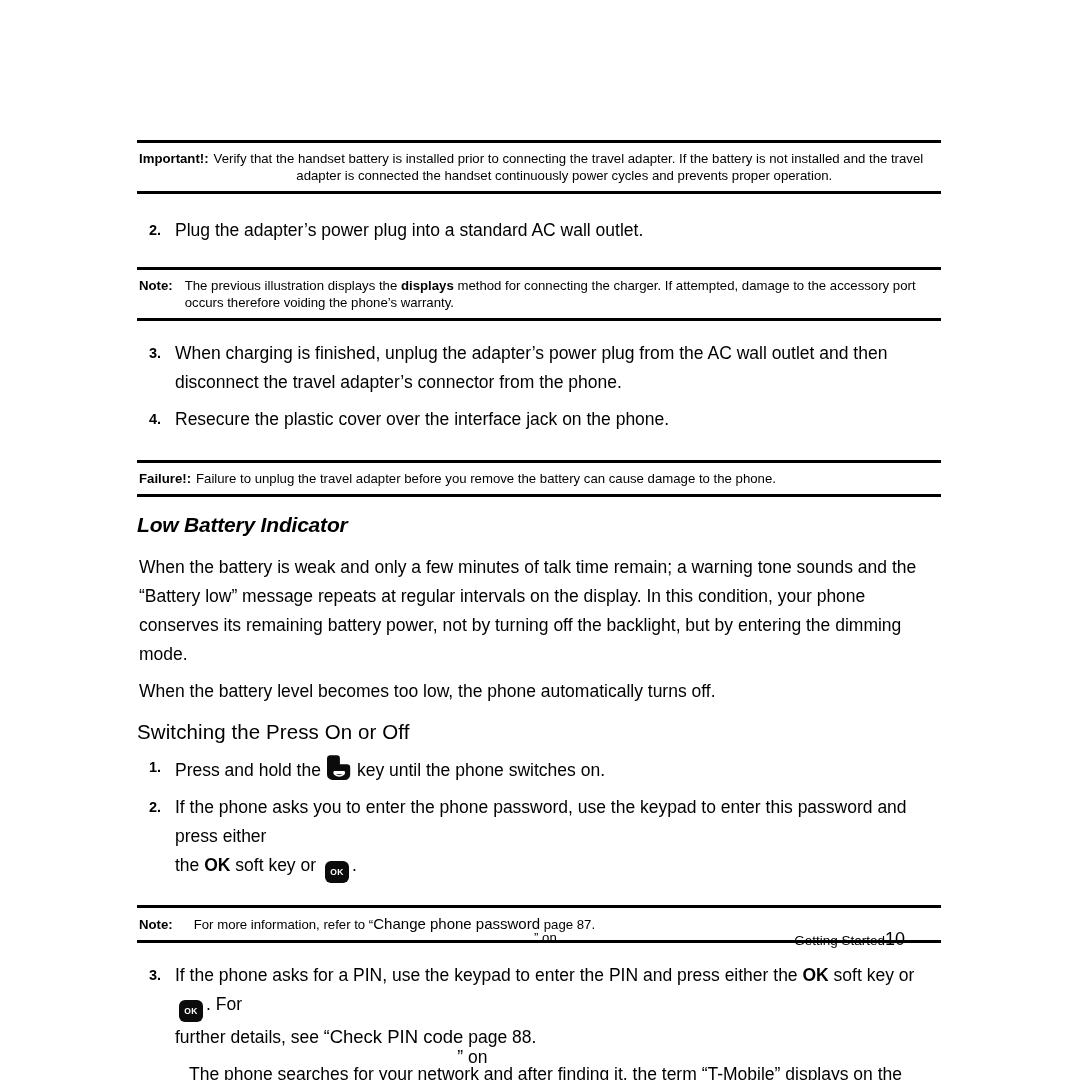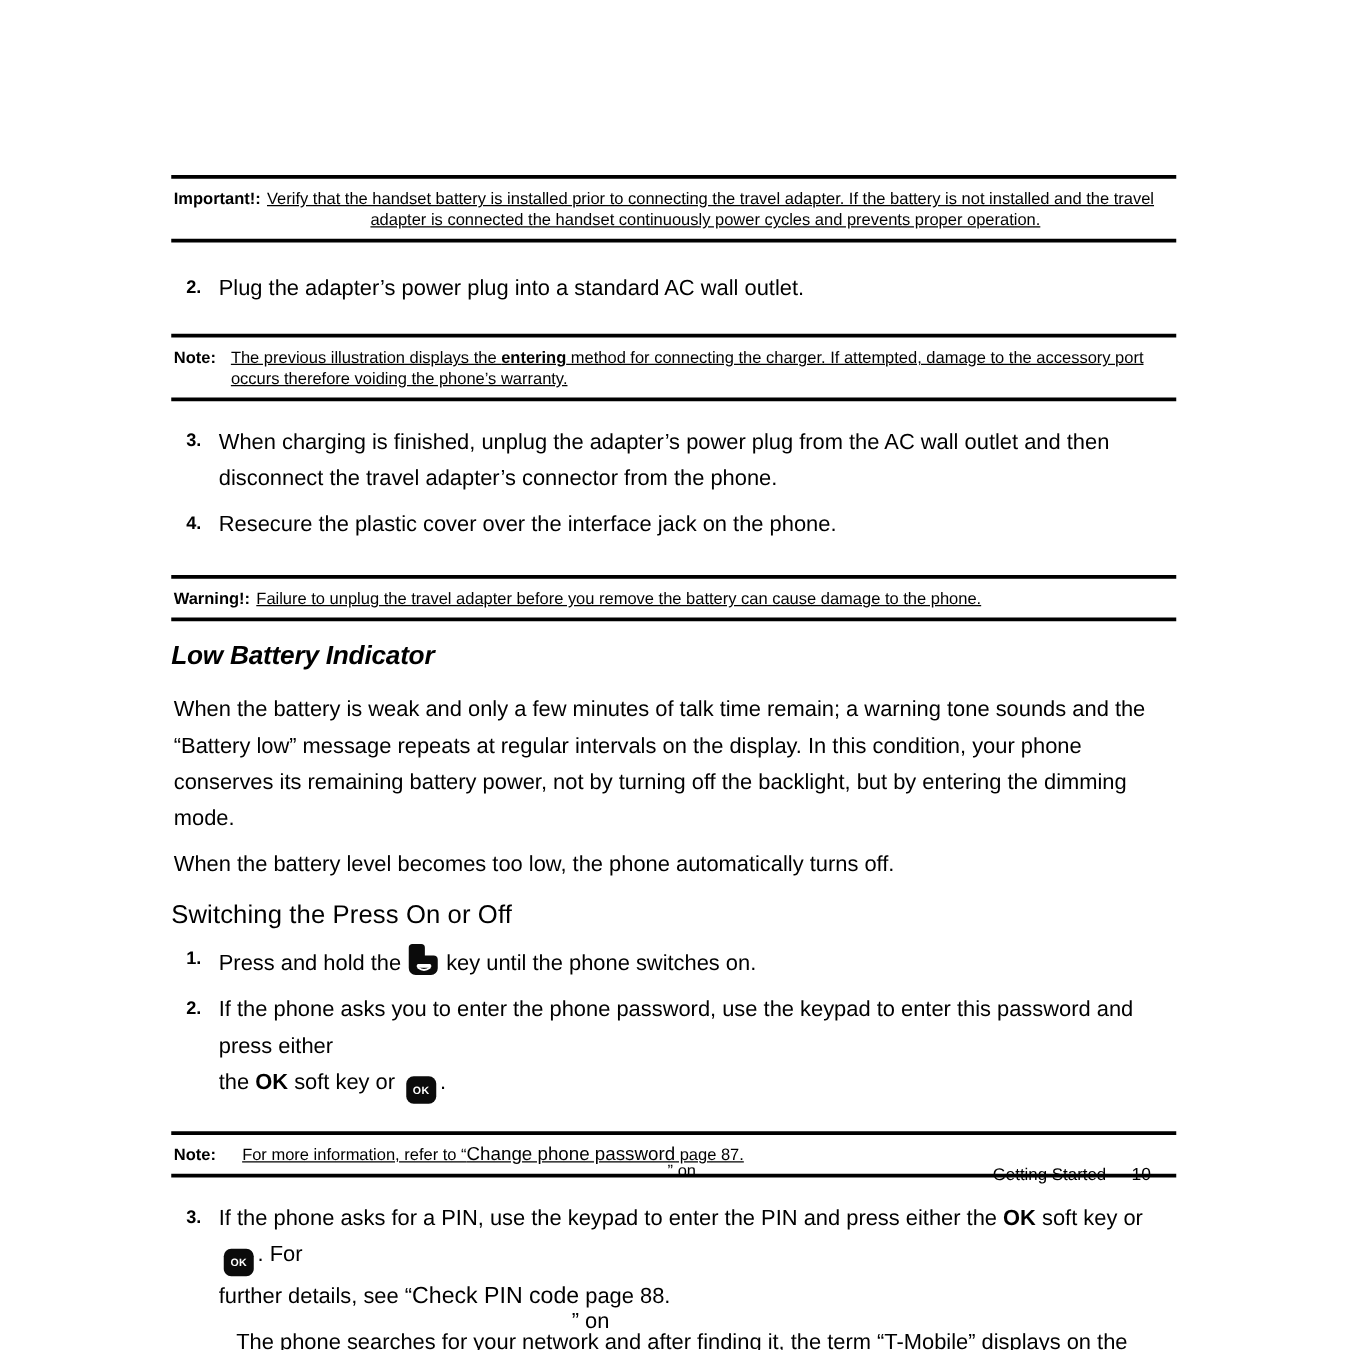"Verify that the handset battery" .callout-body { text-decoration: underline -> none }
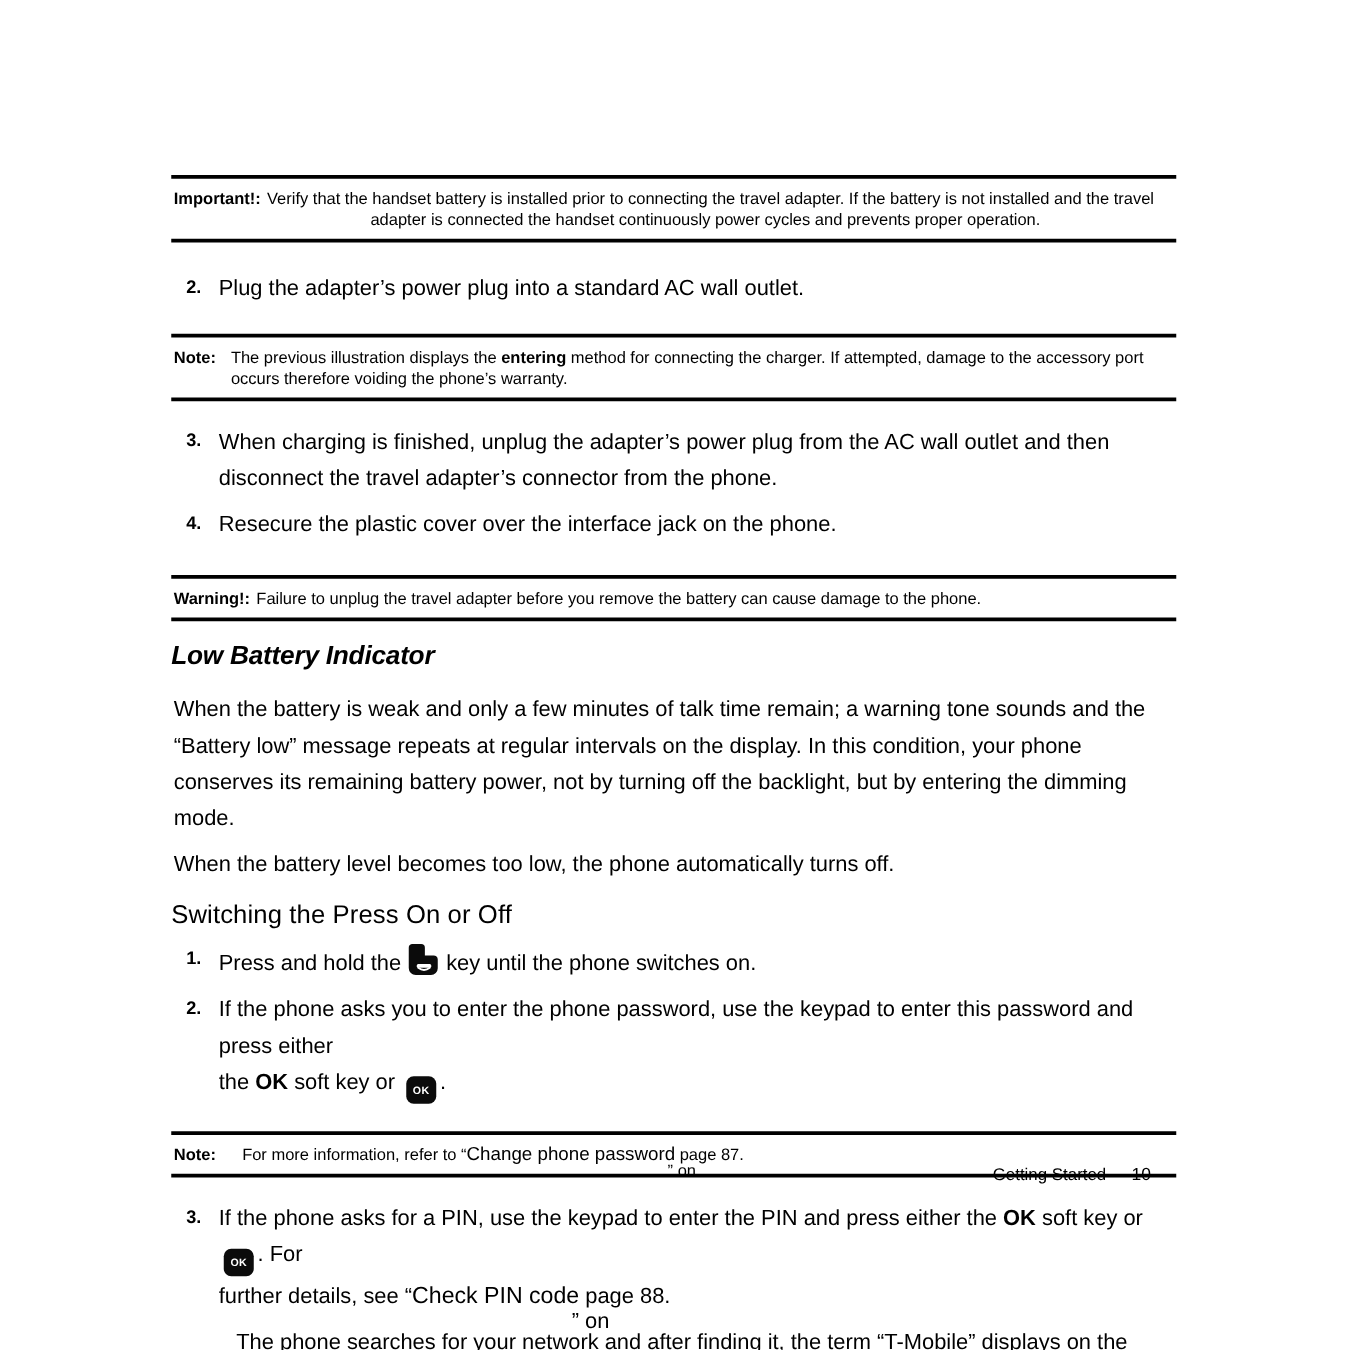"entering" b { text: entering -> displays }
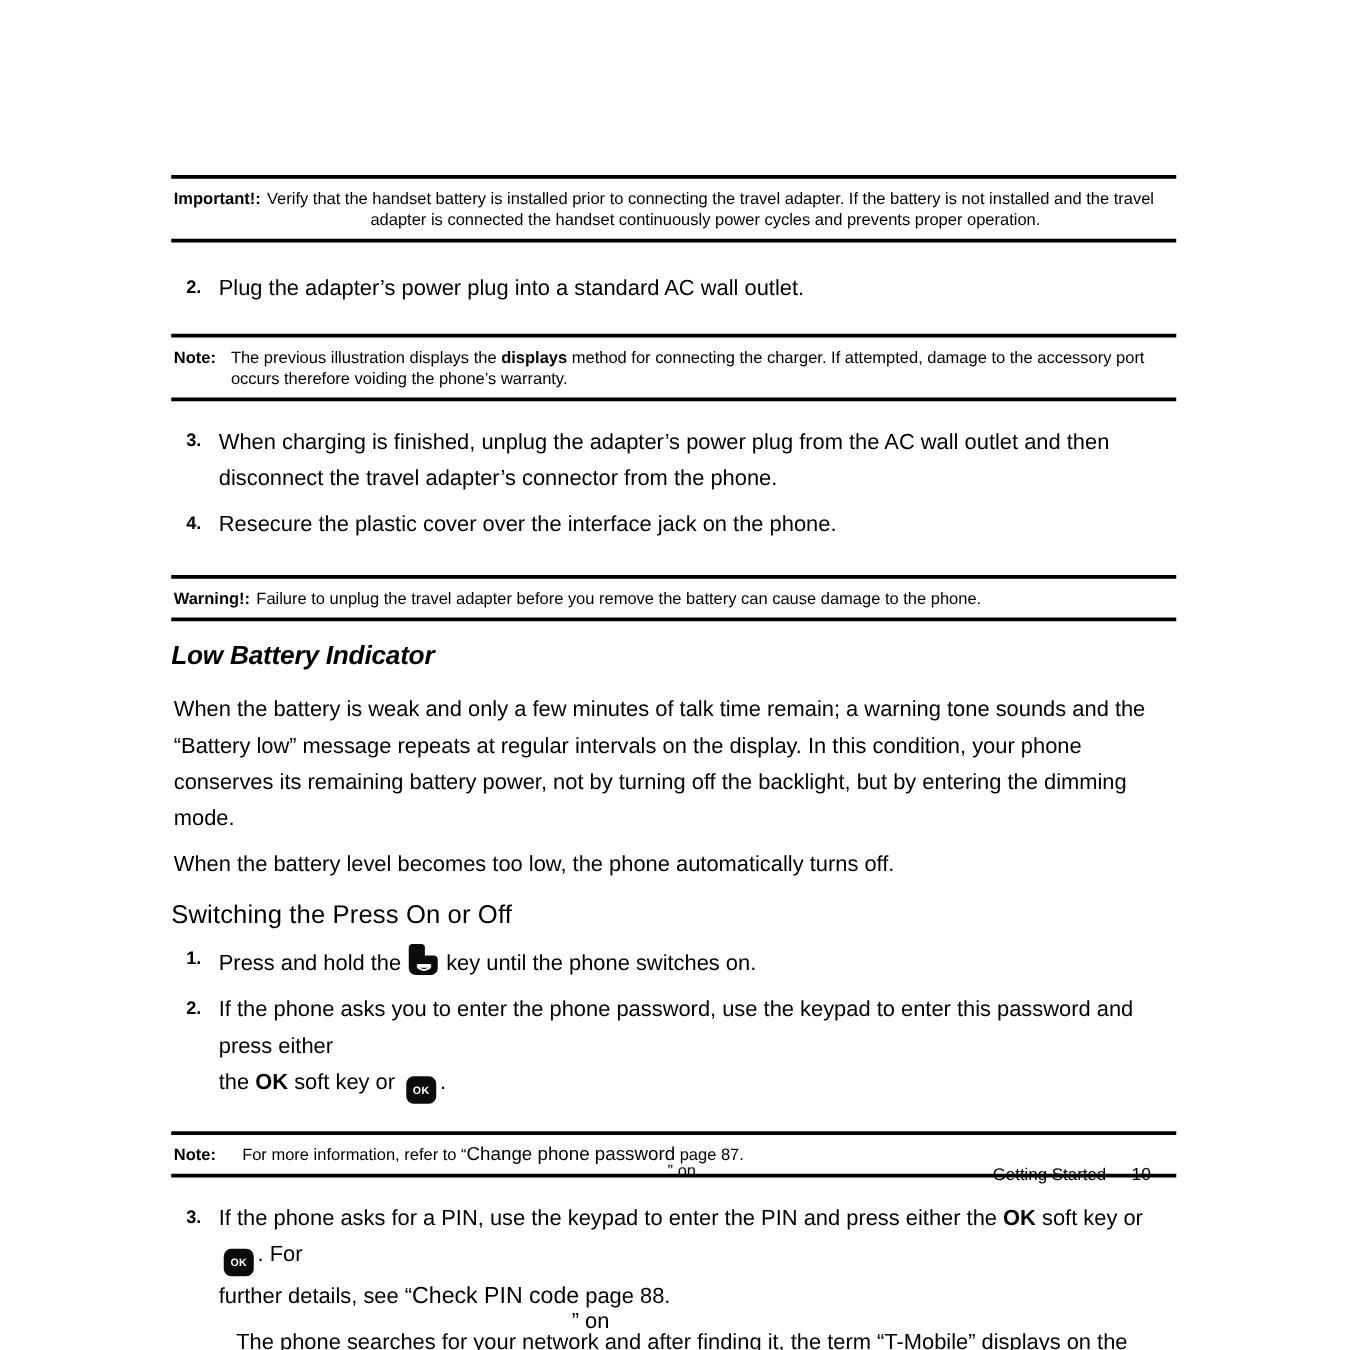"Warning!:" span.callout-label { text: Warning -> Failure }
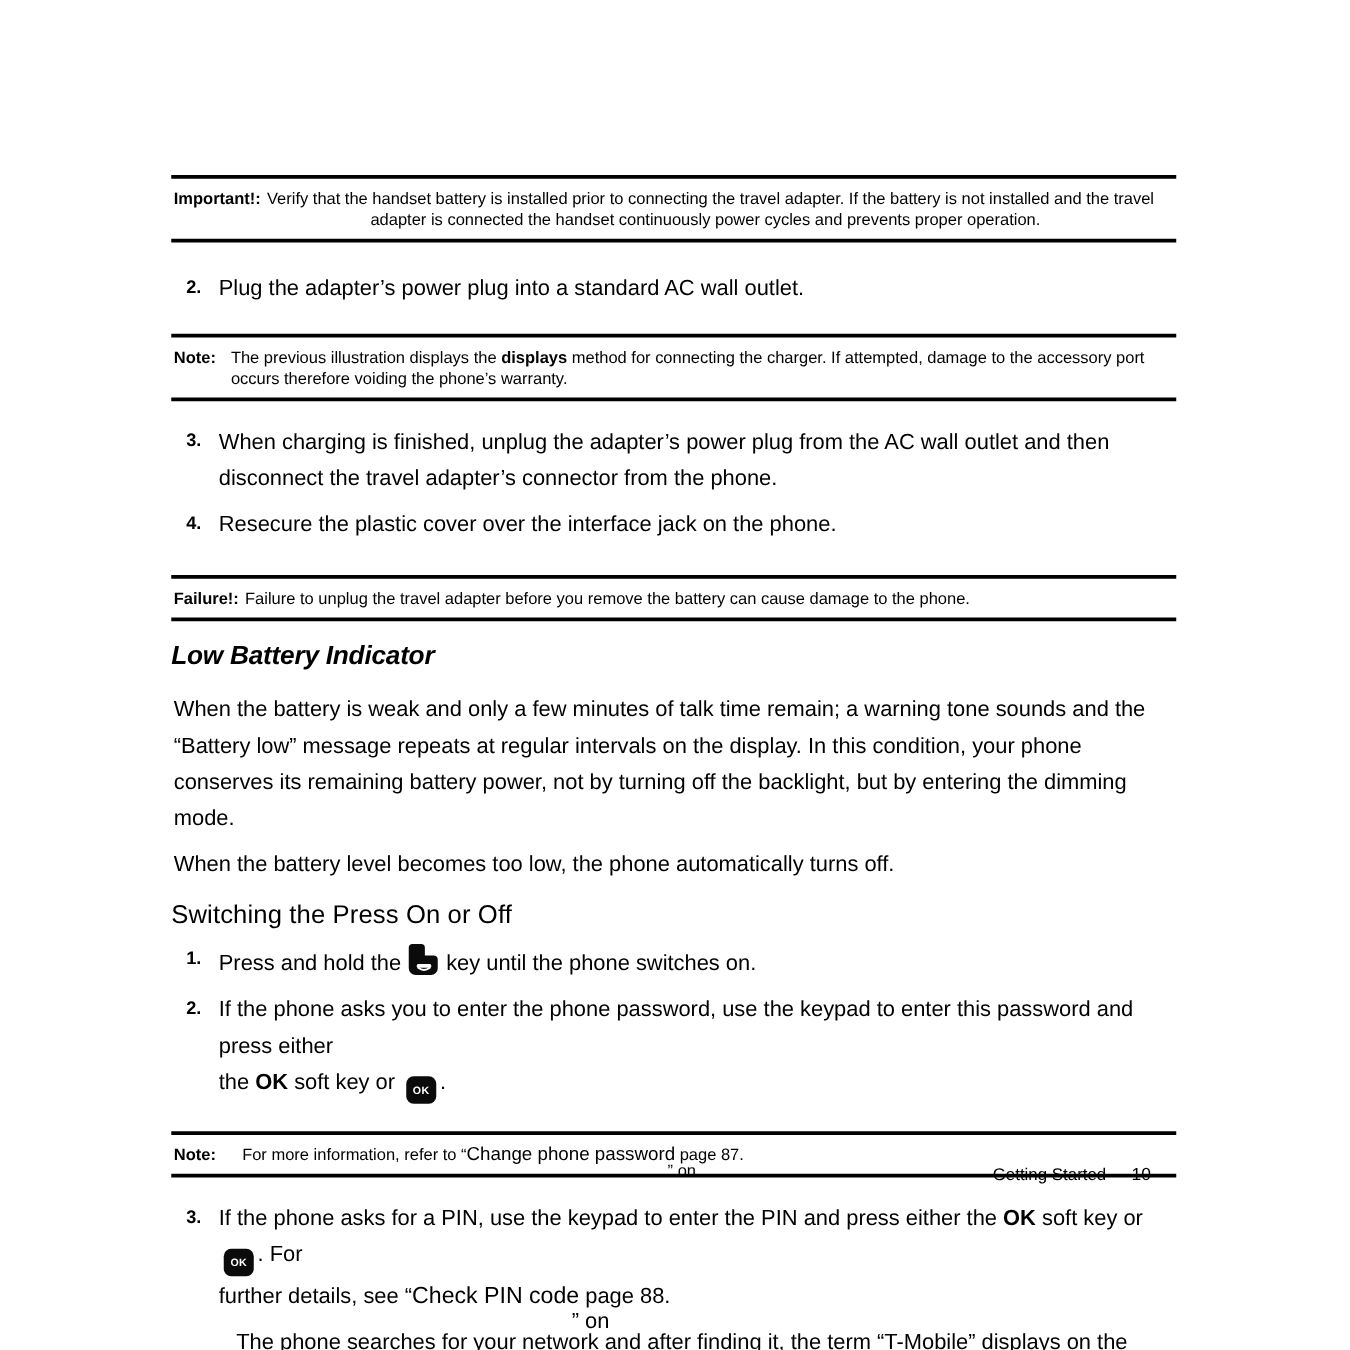"10" .footer-page { font-size: 14px -> 18px; text-align: center -> left }
